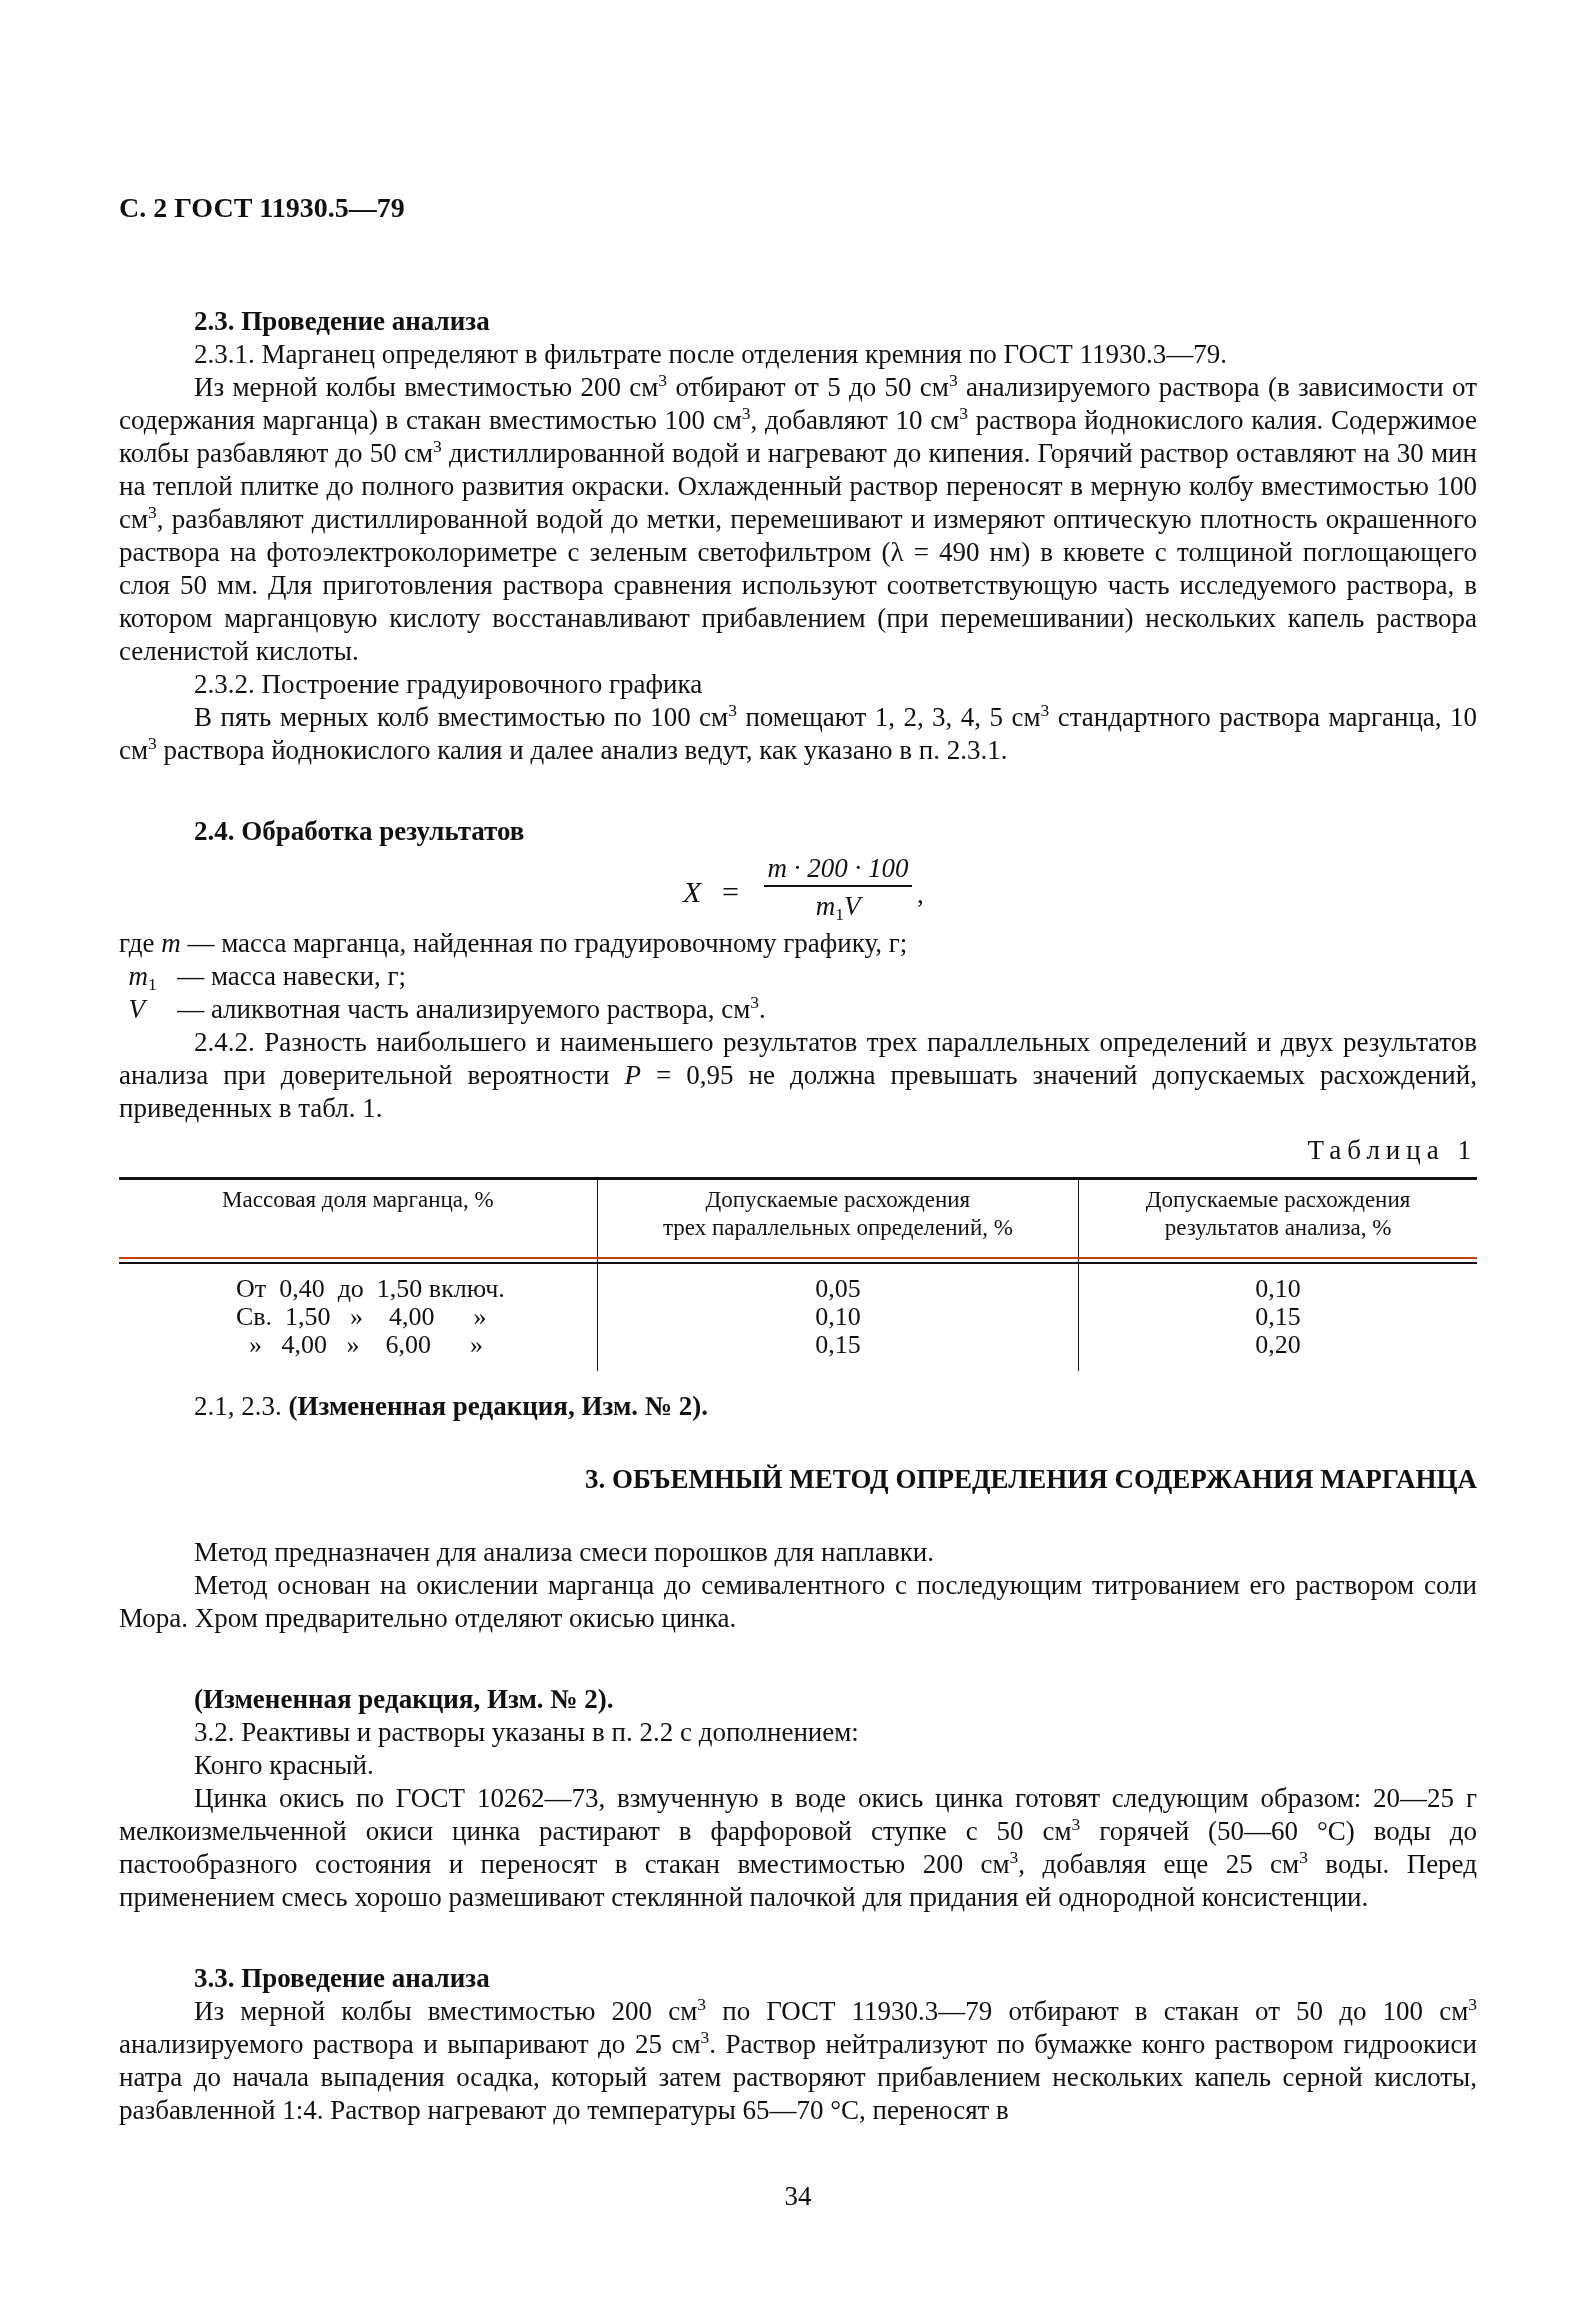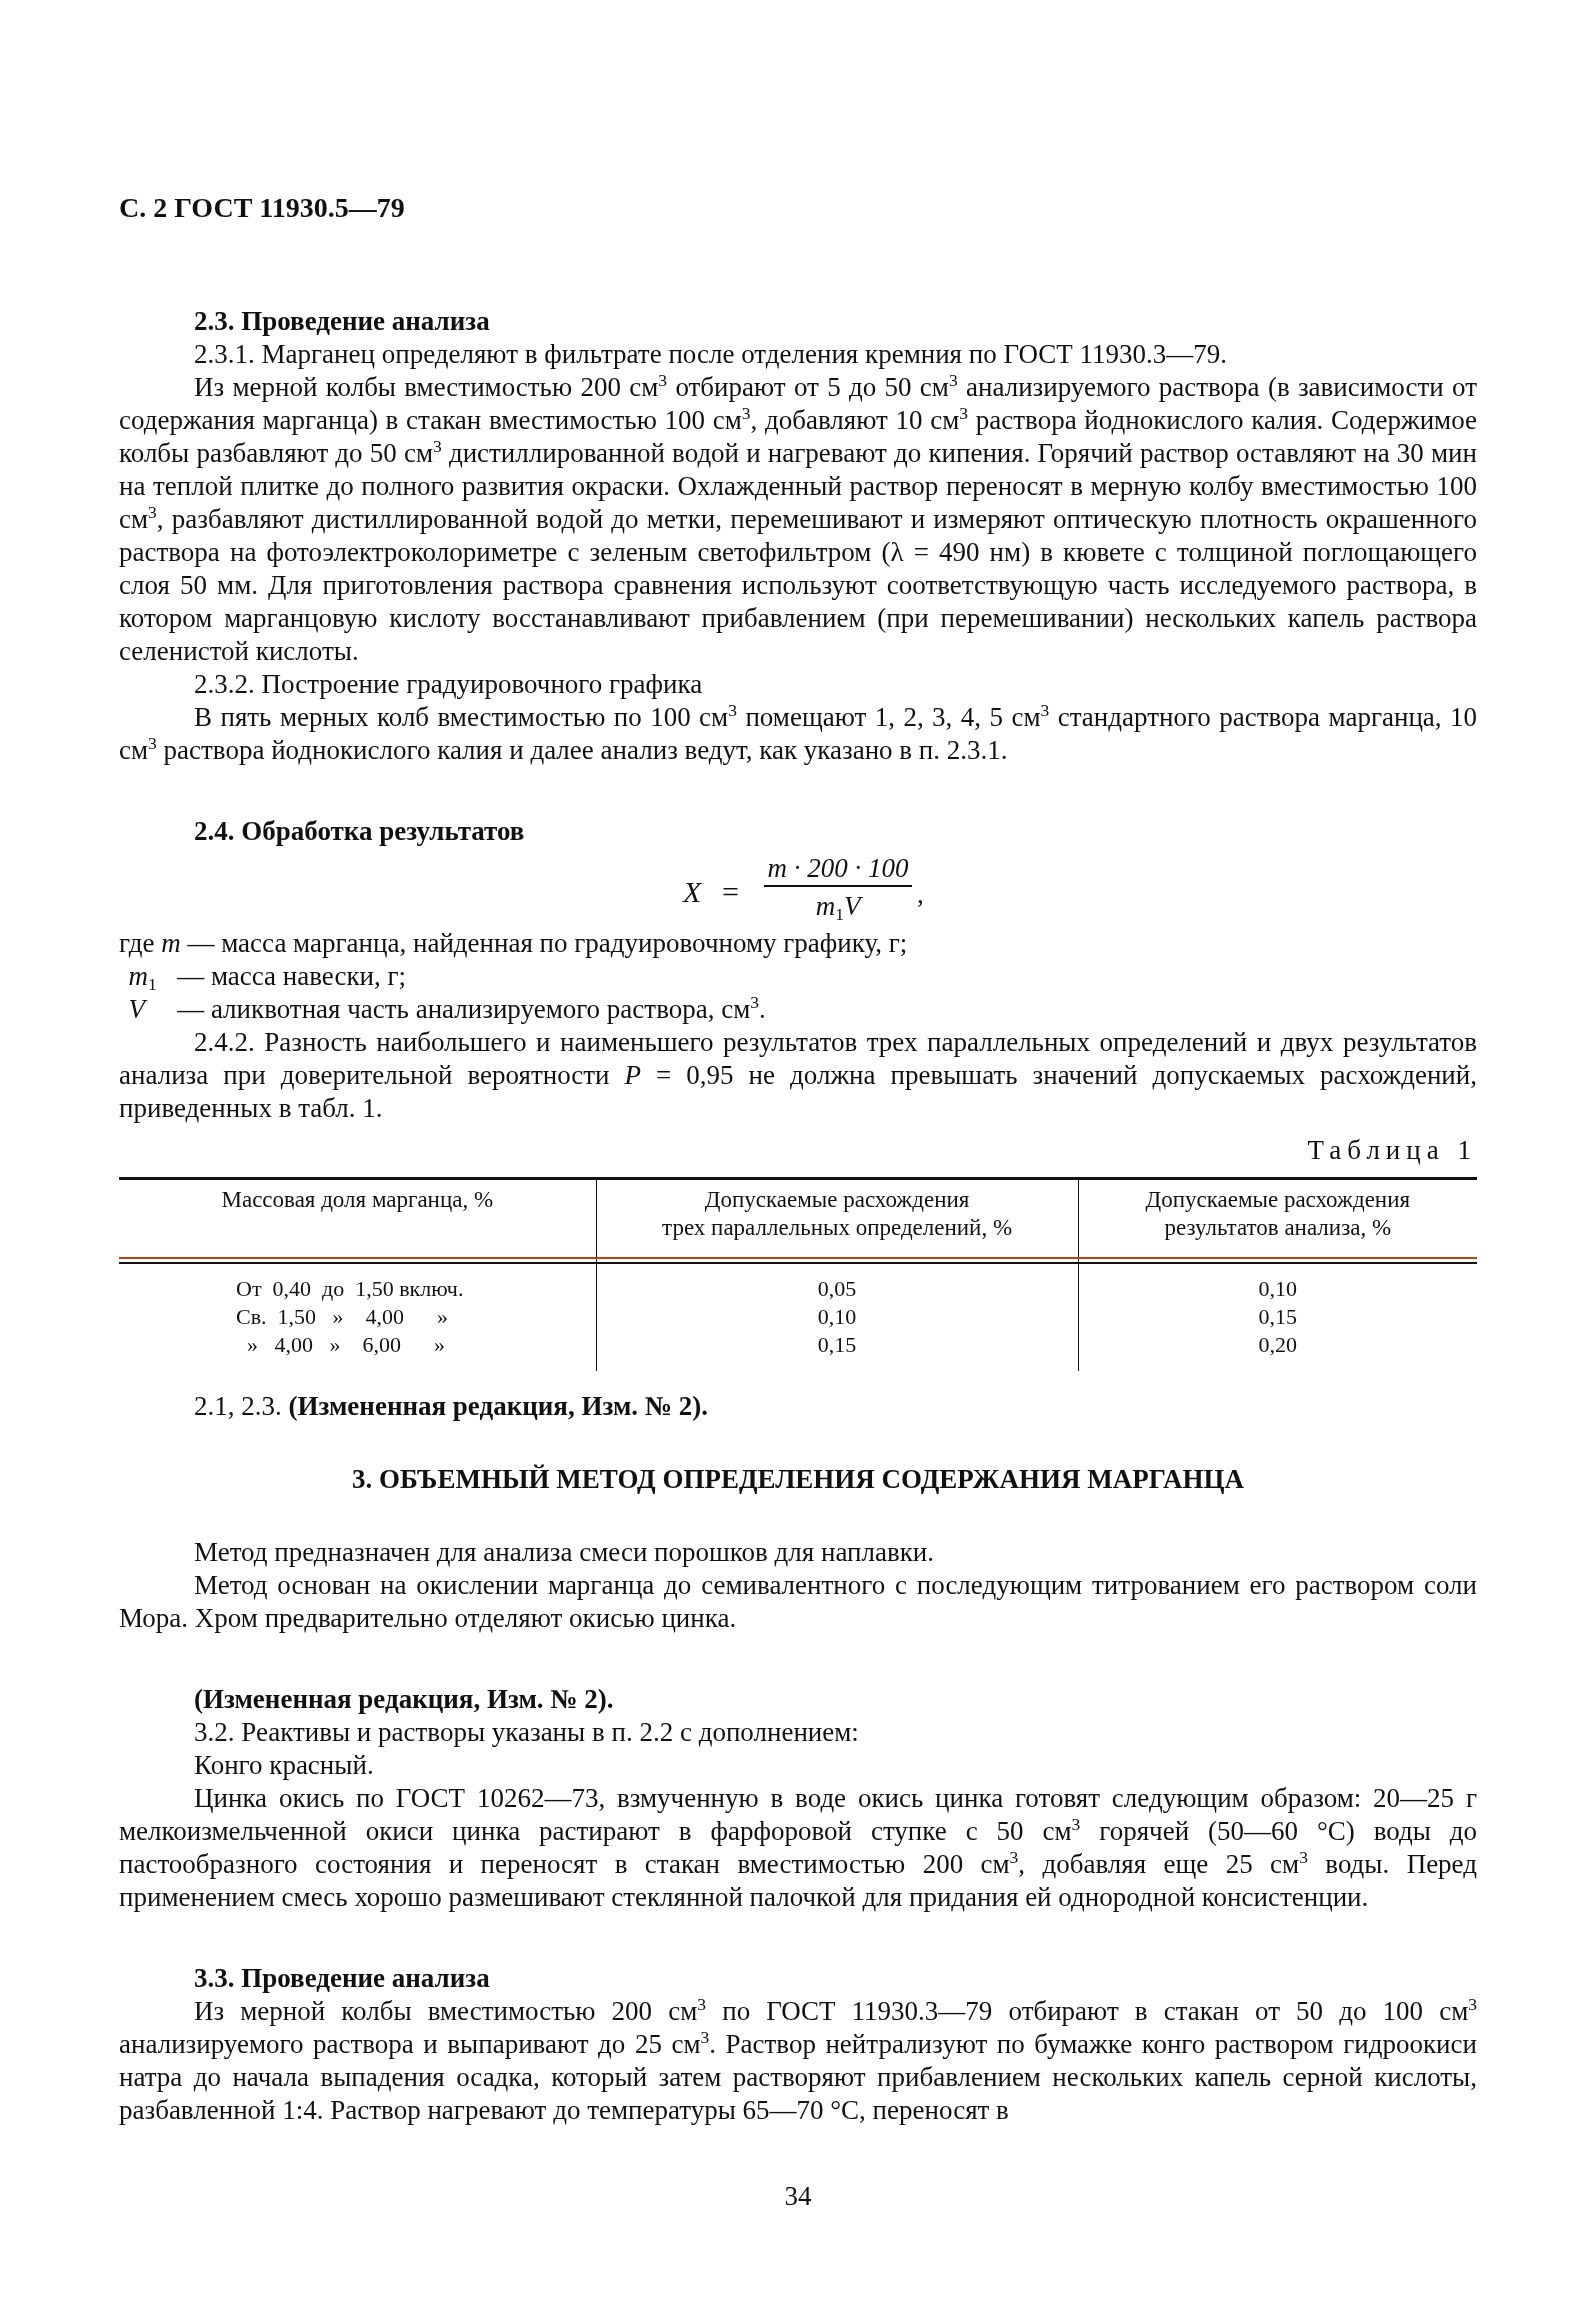"От 0,40 до 1,50 включ." table.t1 td { font-size: 22px -> 26px }
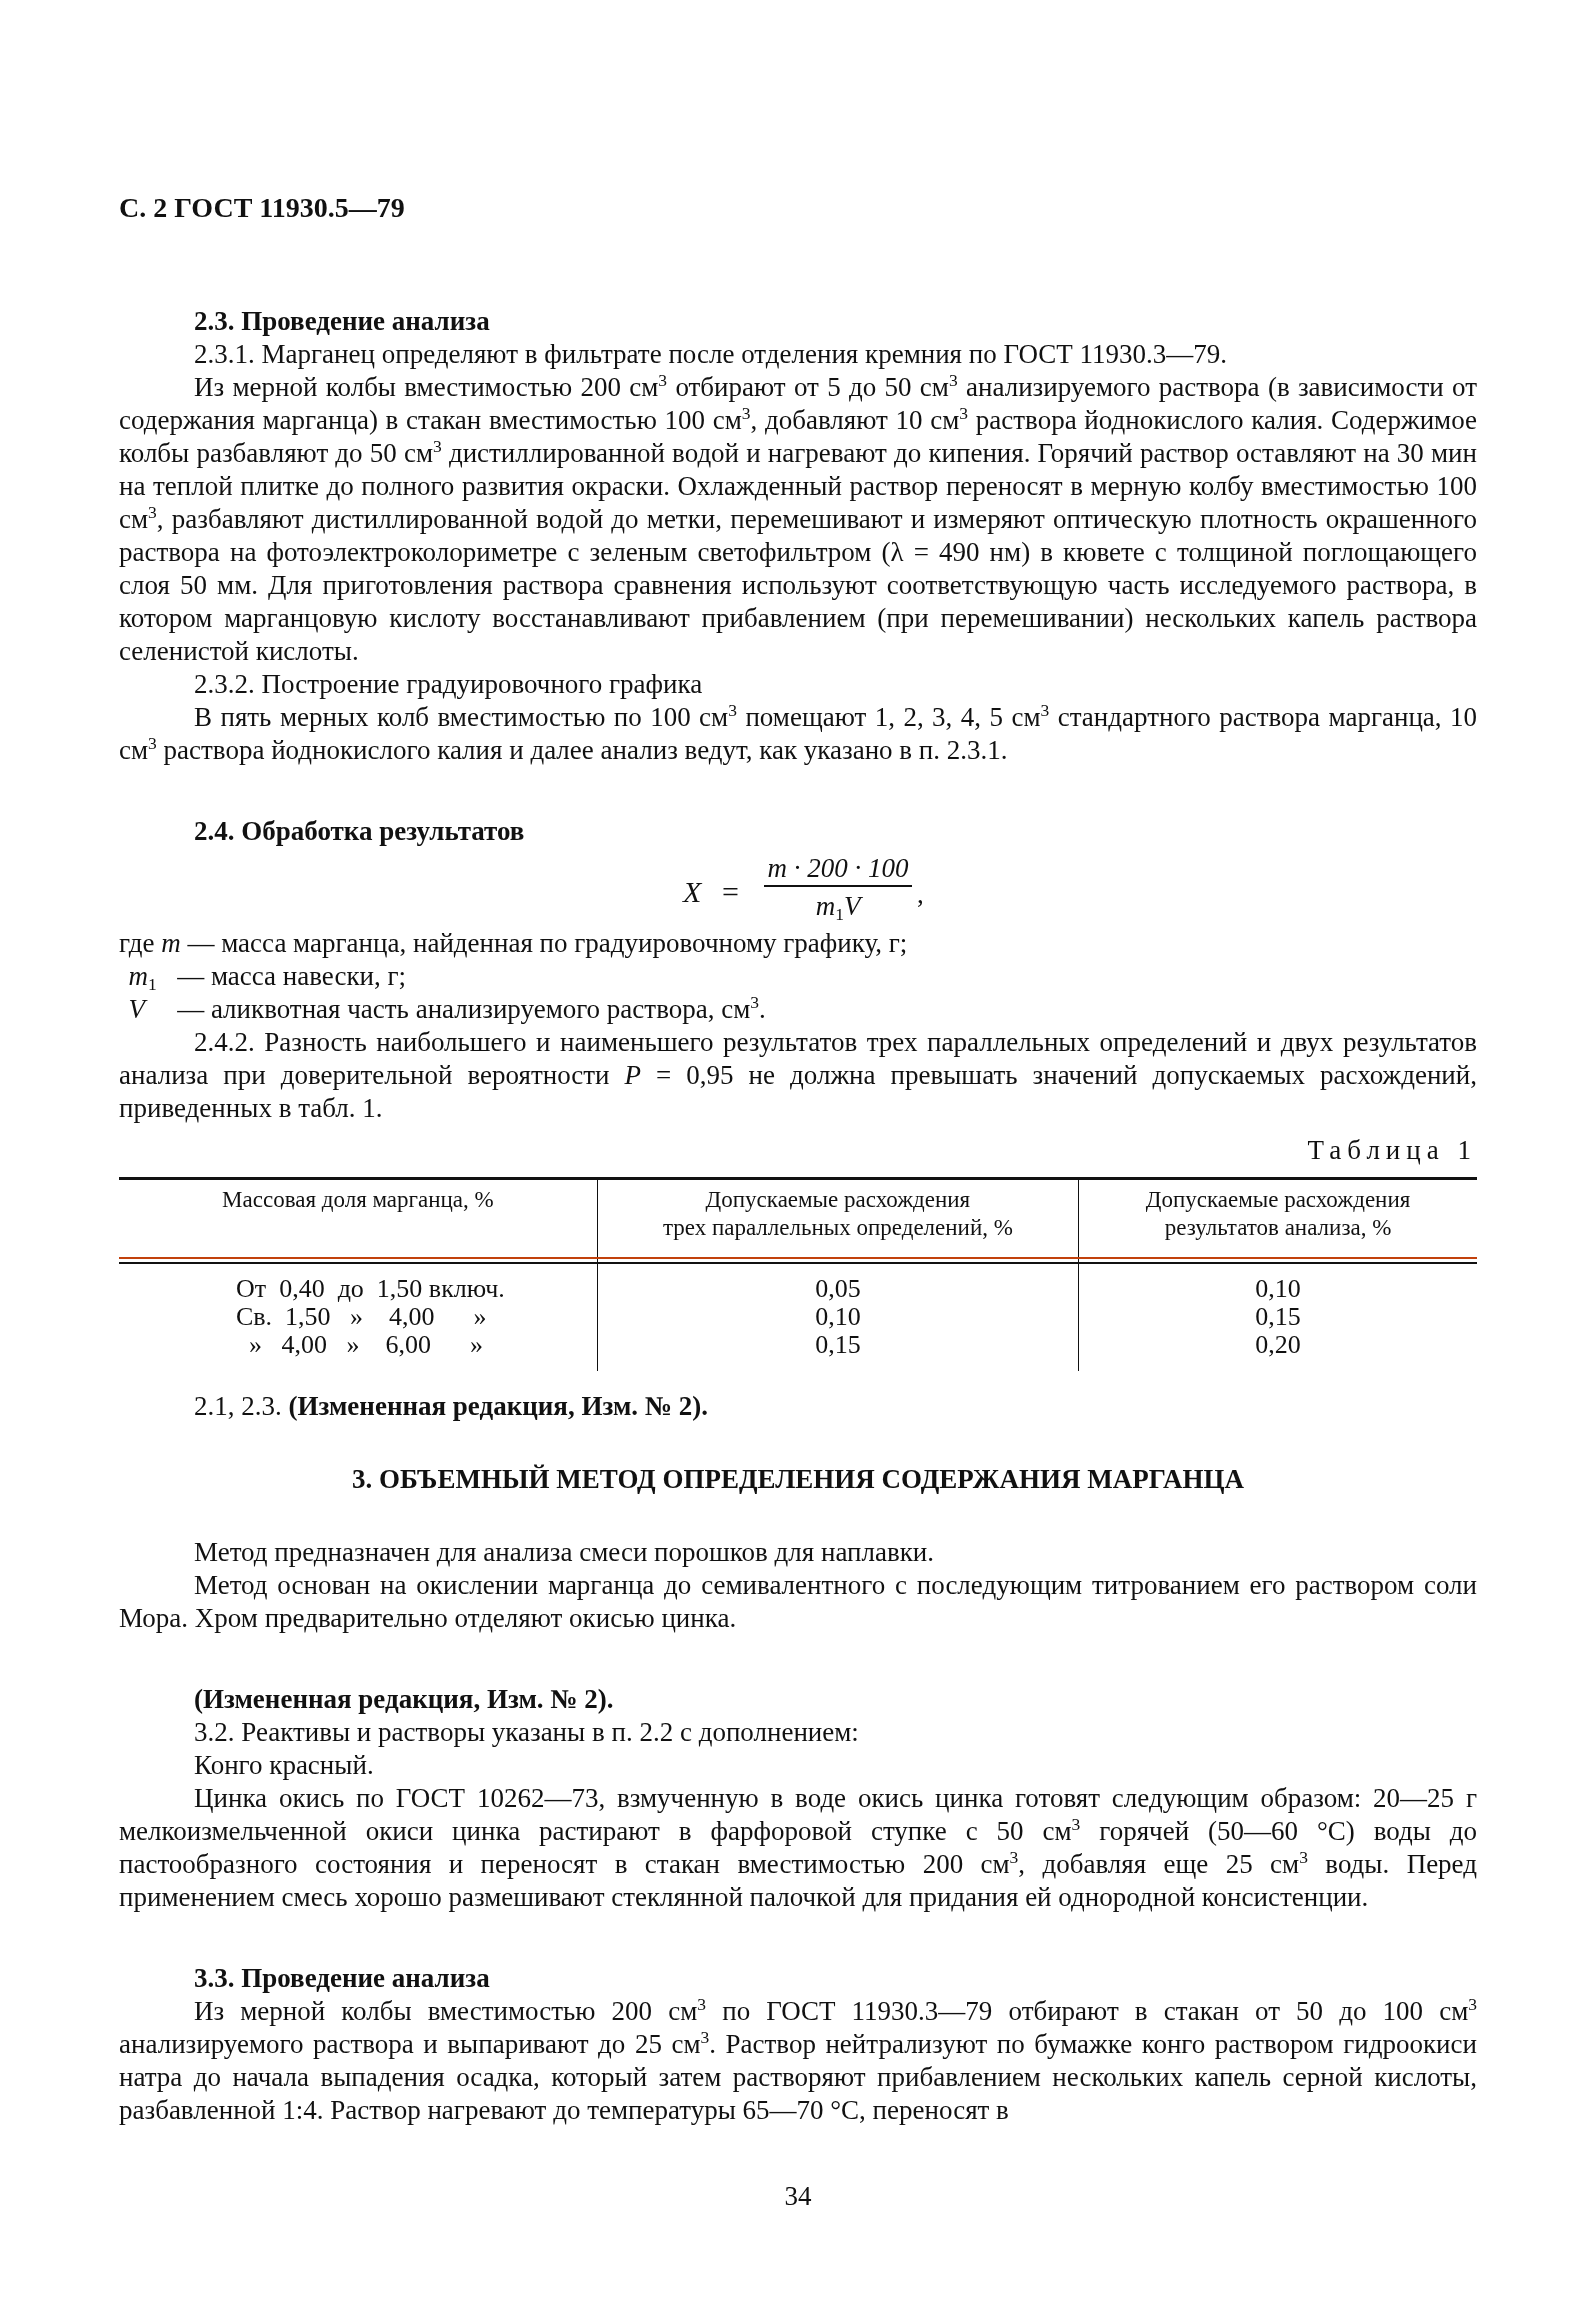"3. ОБЪЕМНЫЙ МЕТОД ОПРЕДЕЛЕНИЯ СОДЕРЖАНИЯ" .sect { text-align: center -> right }
